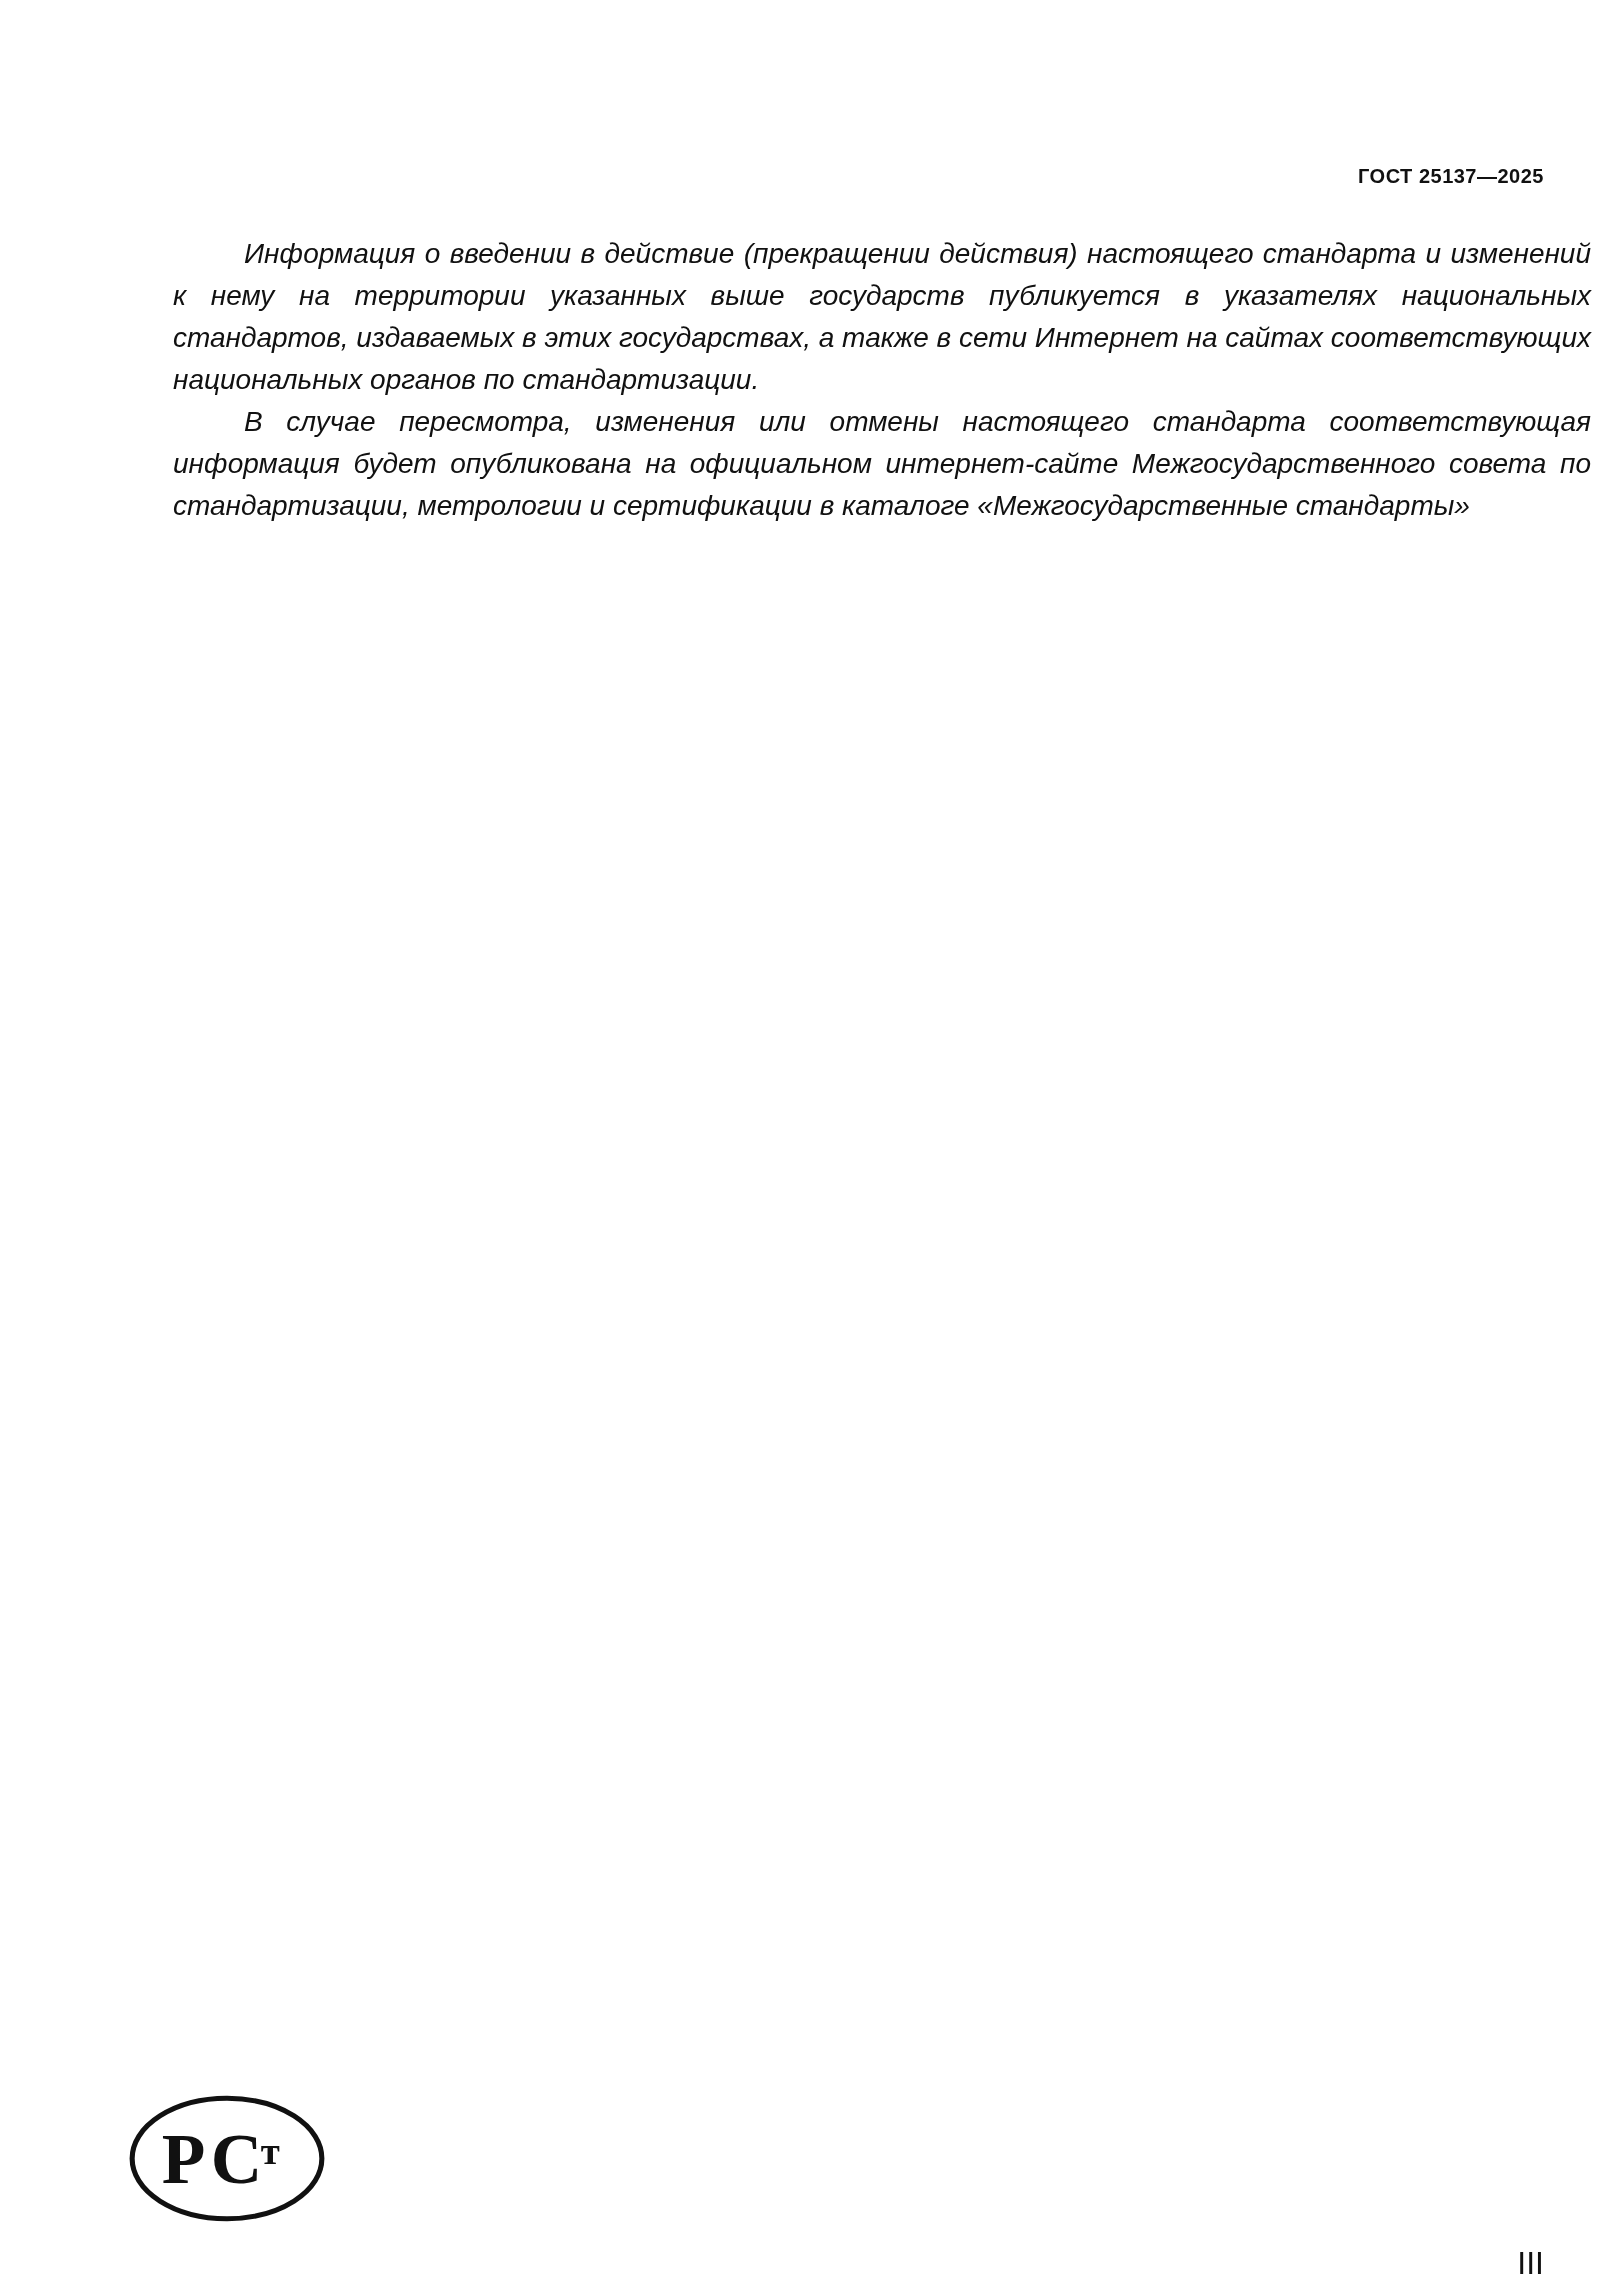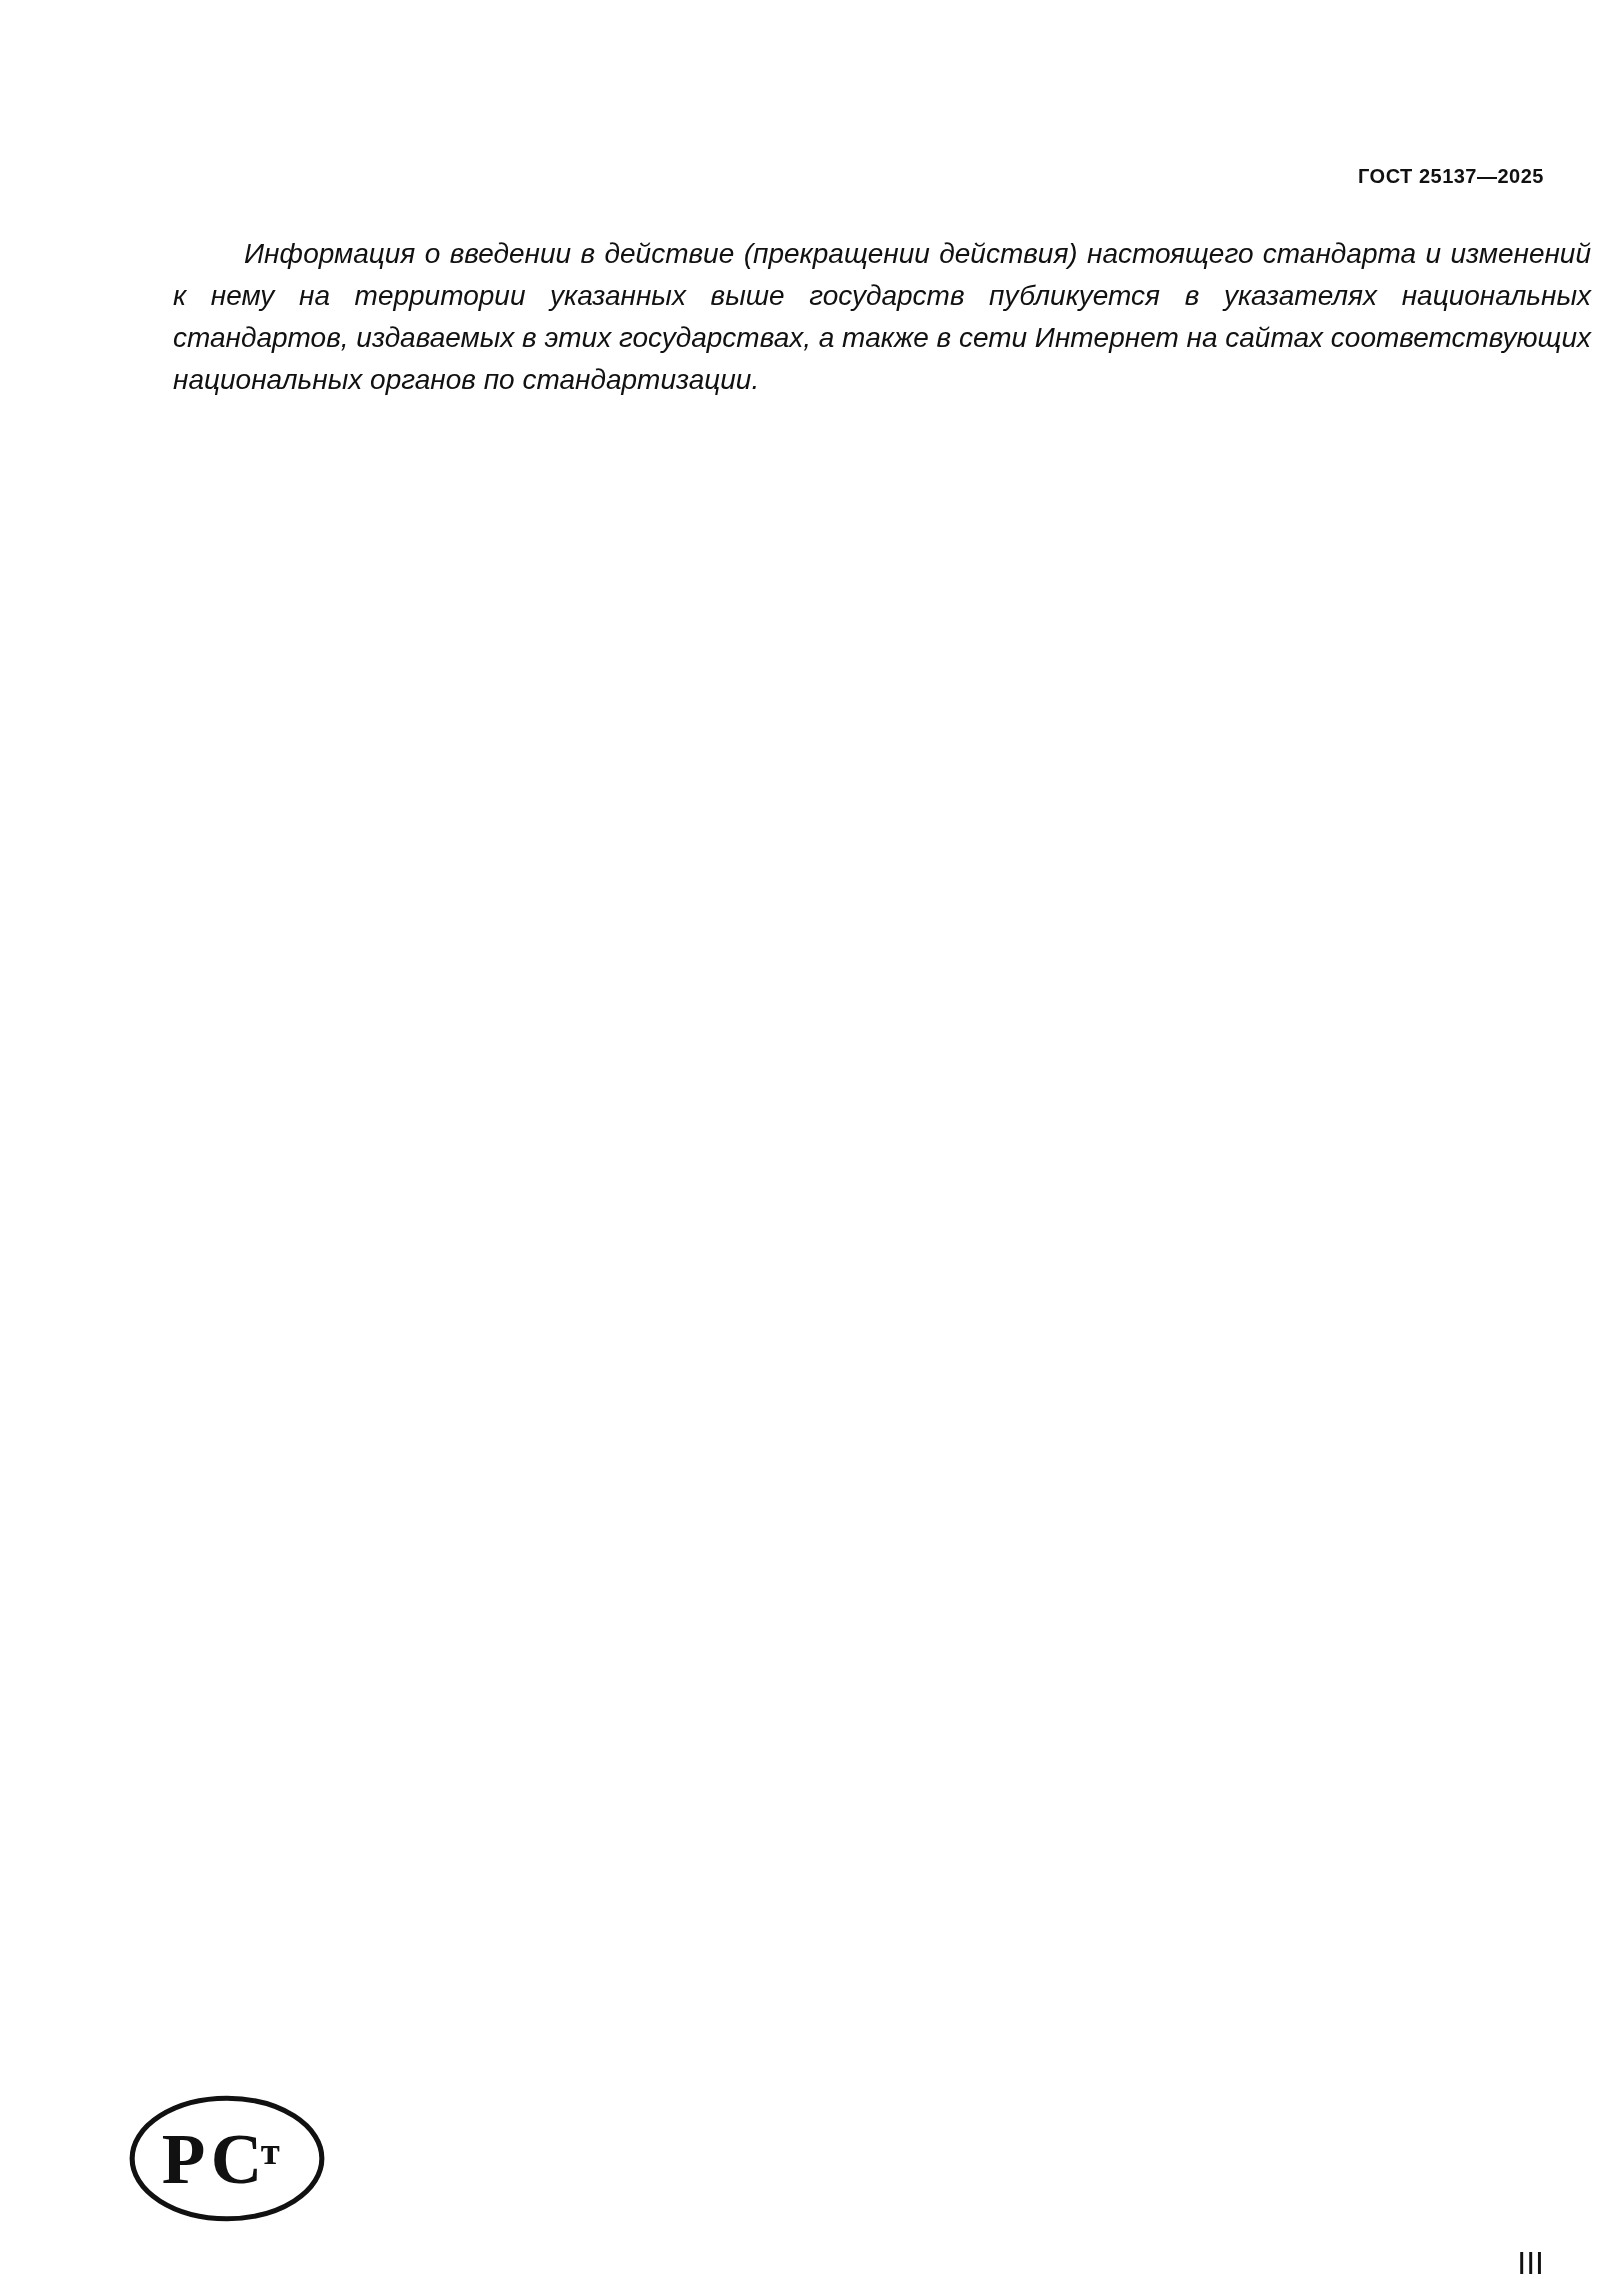"В случае пересмотра, изменения или" p { html: none -> <p>В случае пересмотра, изменения или отмены настоящего стандарта соответствующая информация будет опубликована на официальном интернет-сайте Межгосударственного совета по стандартизации, метрологии и сертификации в каталоге «Межгосударственные стандарты»</p> }
